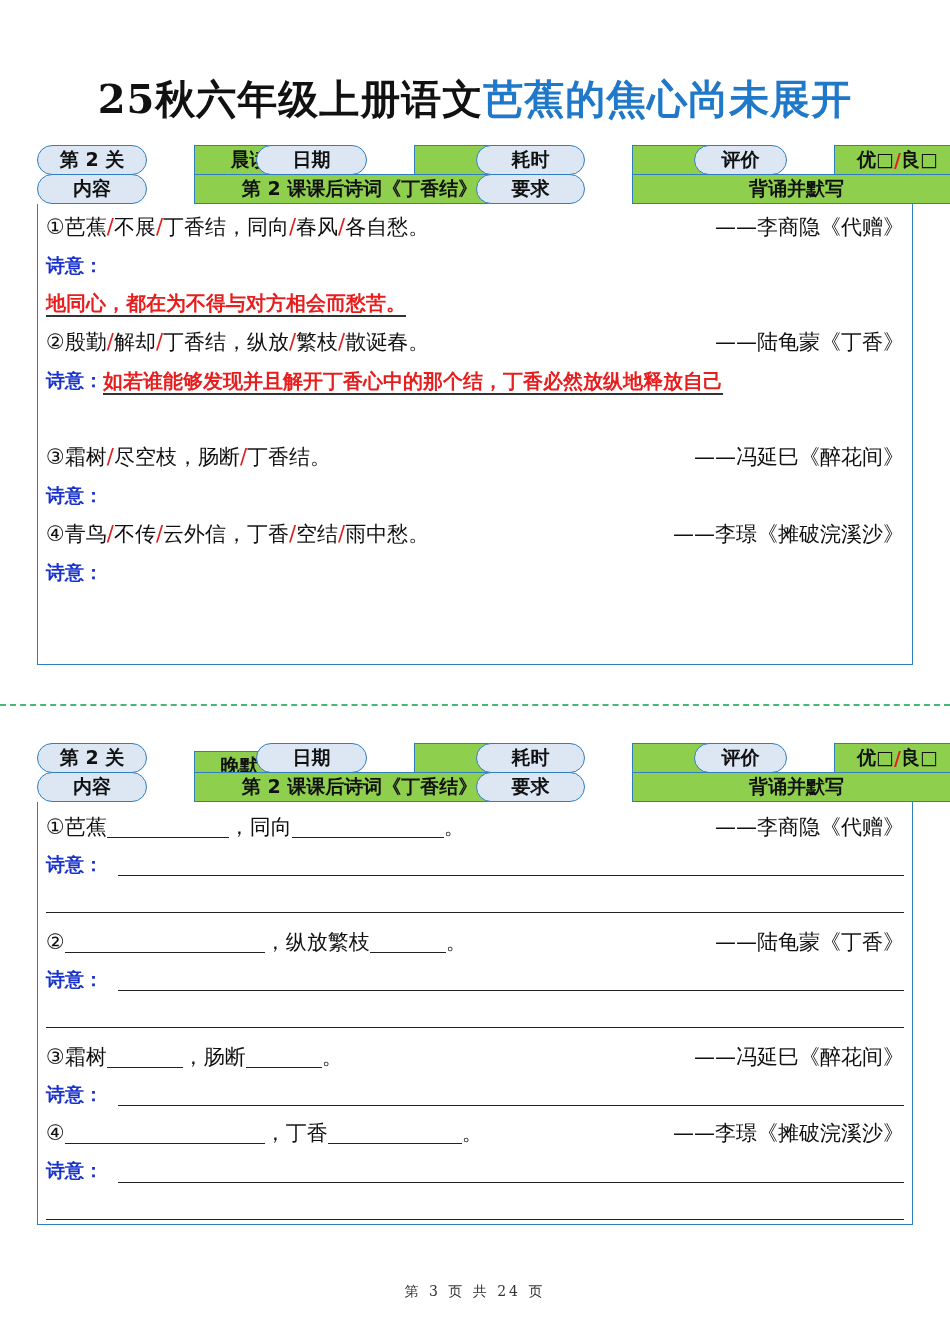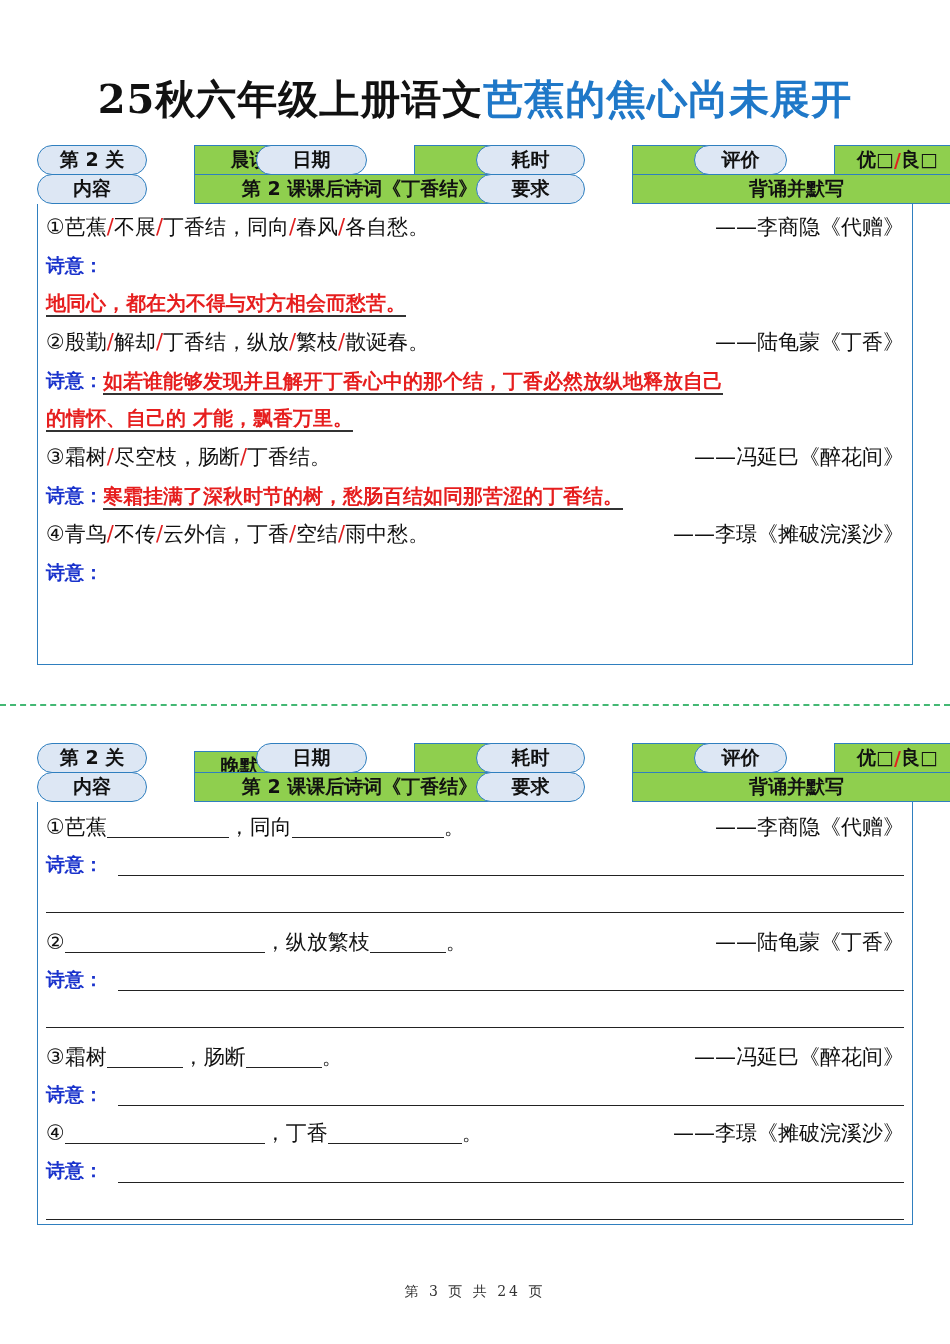"的情怀、自己的 才能，飘香万里。" div.line { html: <div> <span>的情怀、自己的 才能，飘香万里。</span> </div> -> none }
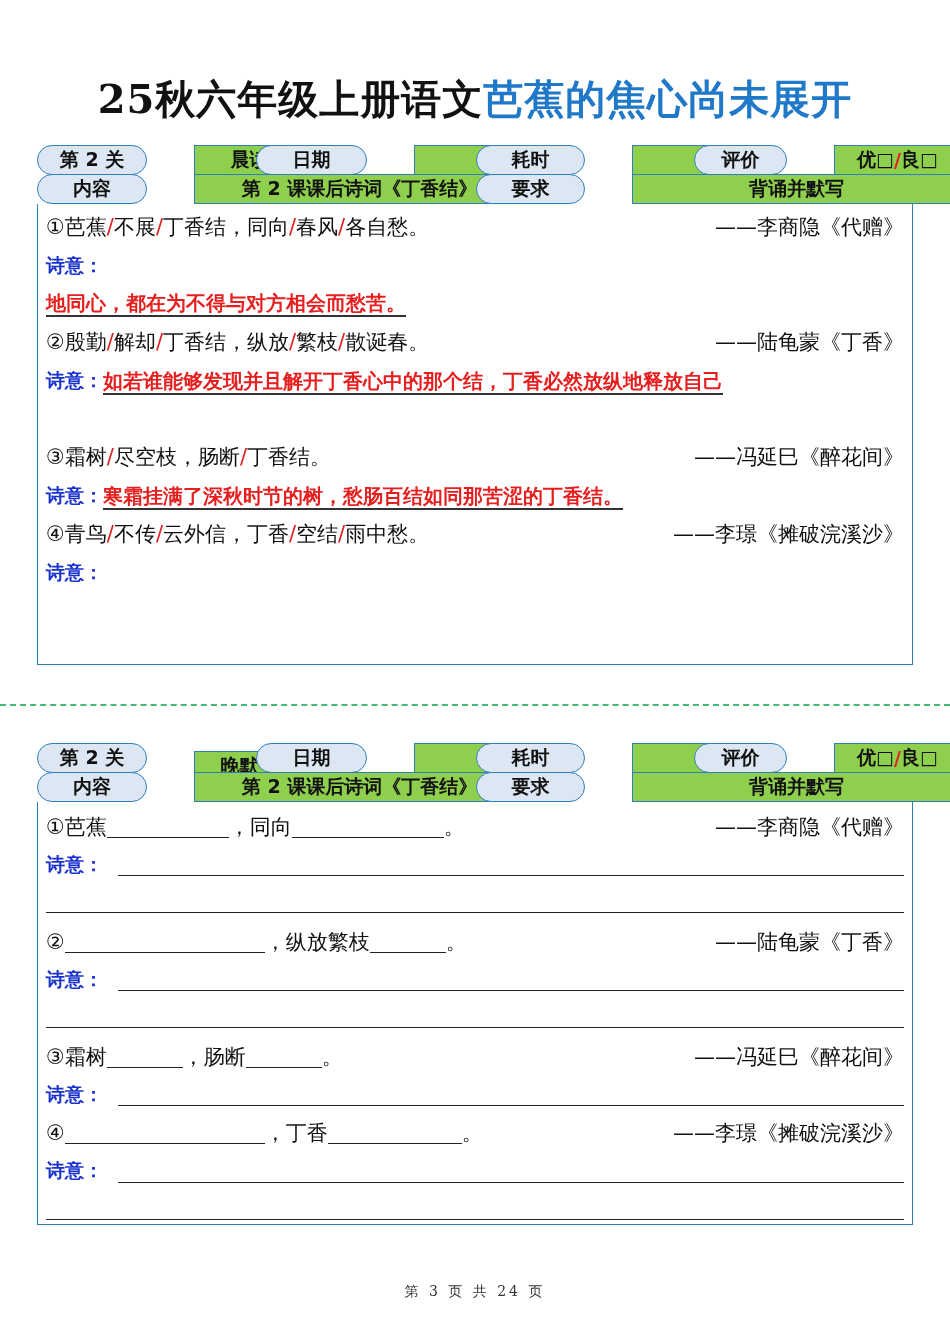"寒霜挂满了深秋时节的树，愁肠百结如同那苦涩的丁香结。" span.meaning { html: <span>寒霜挂满了深秋时节的树，愁肠百结如同那苦涩的丁香结。</span> -> none }
